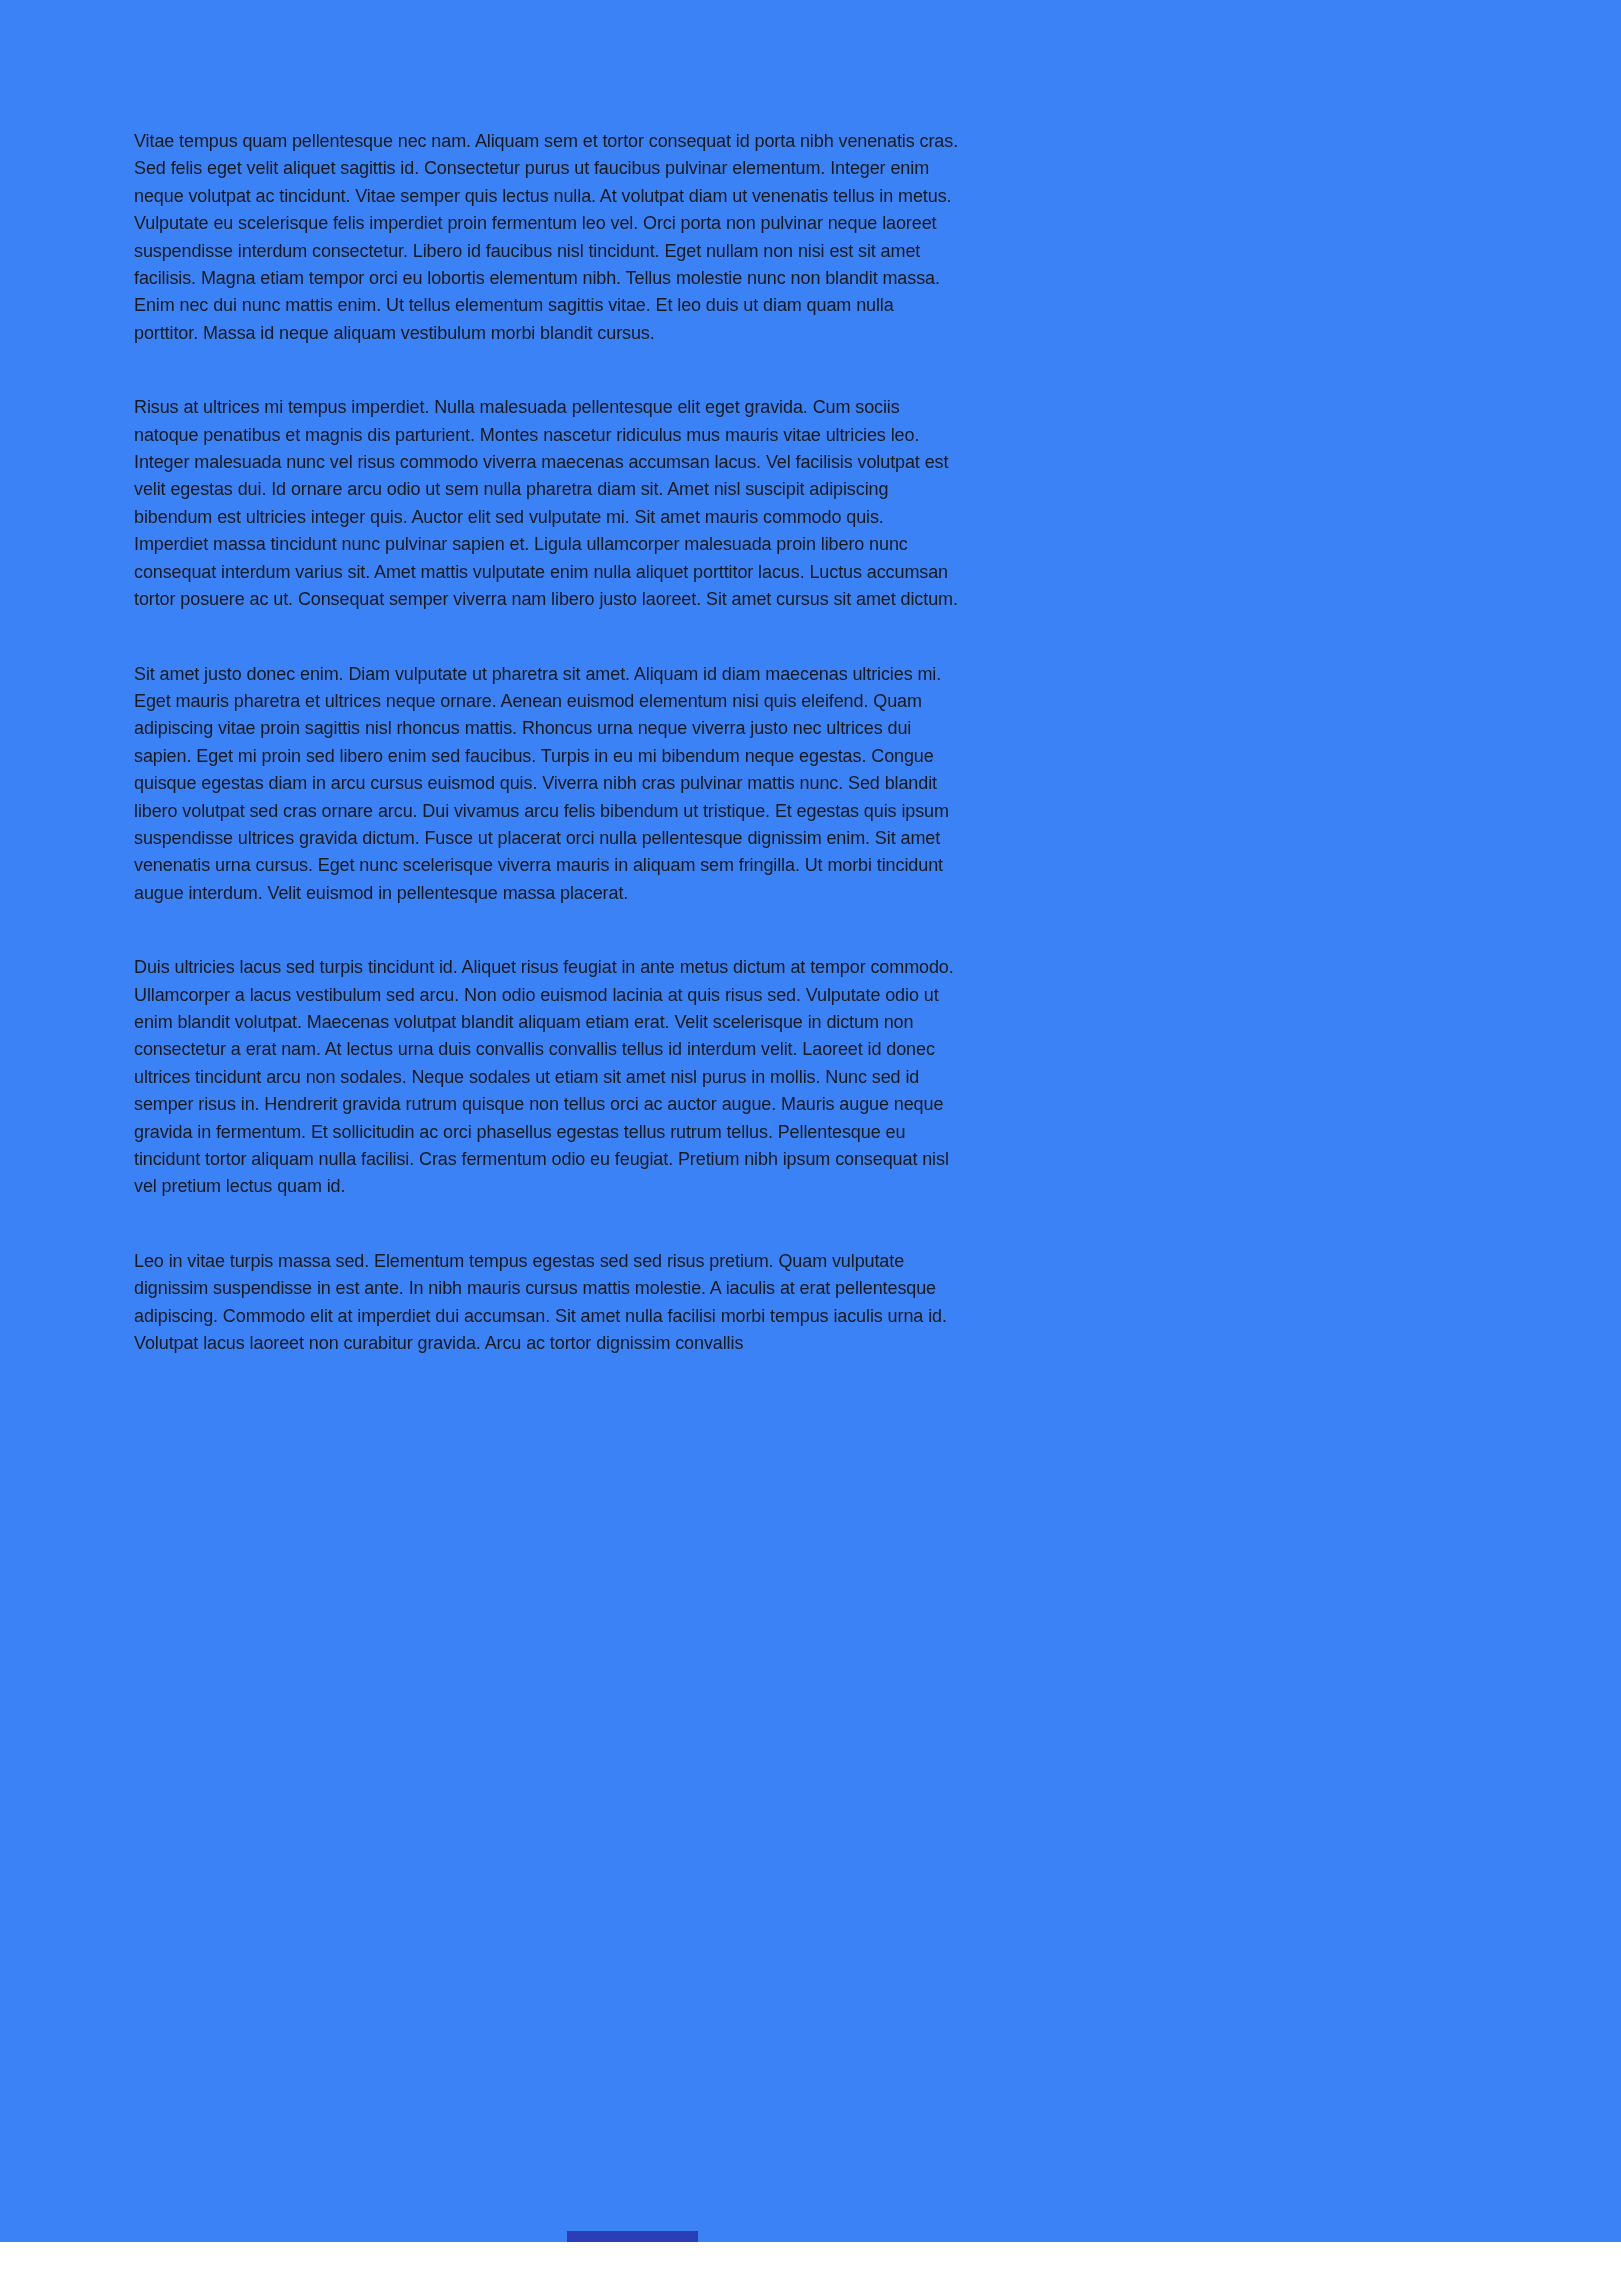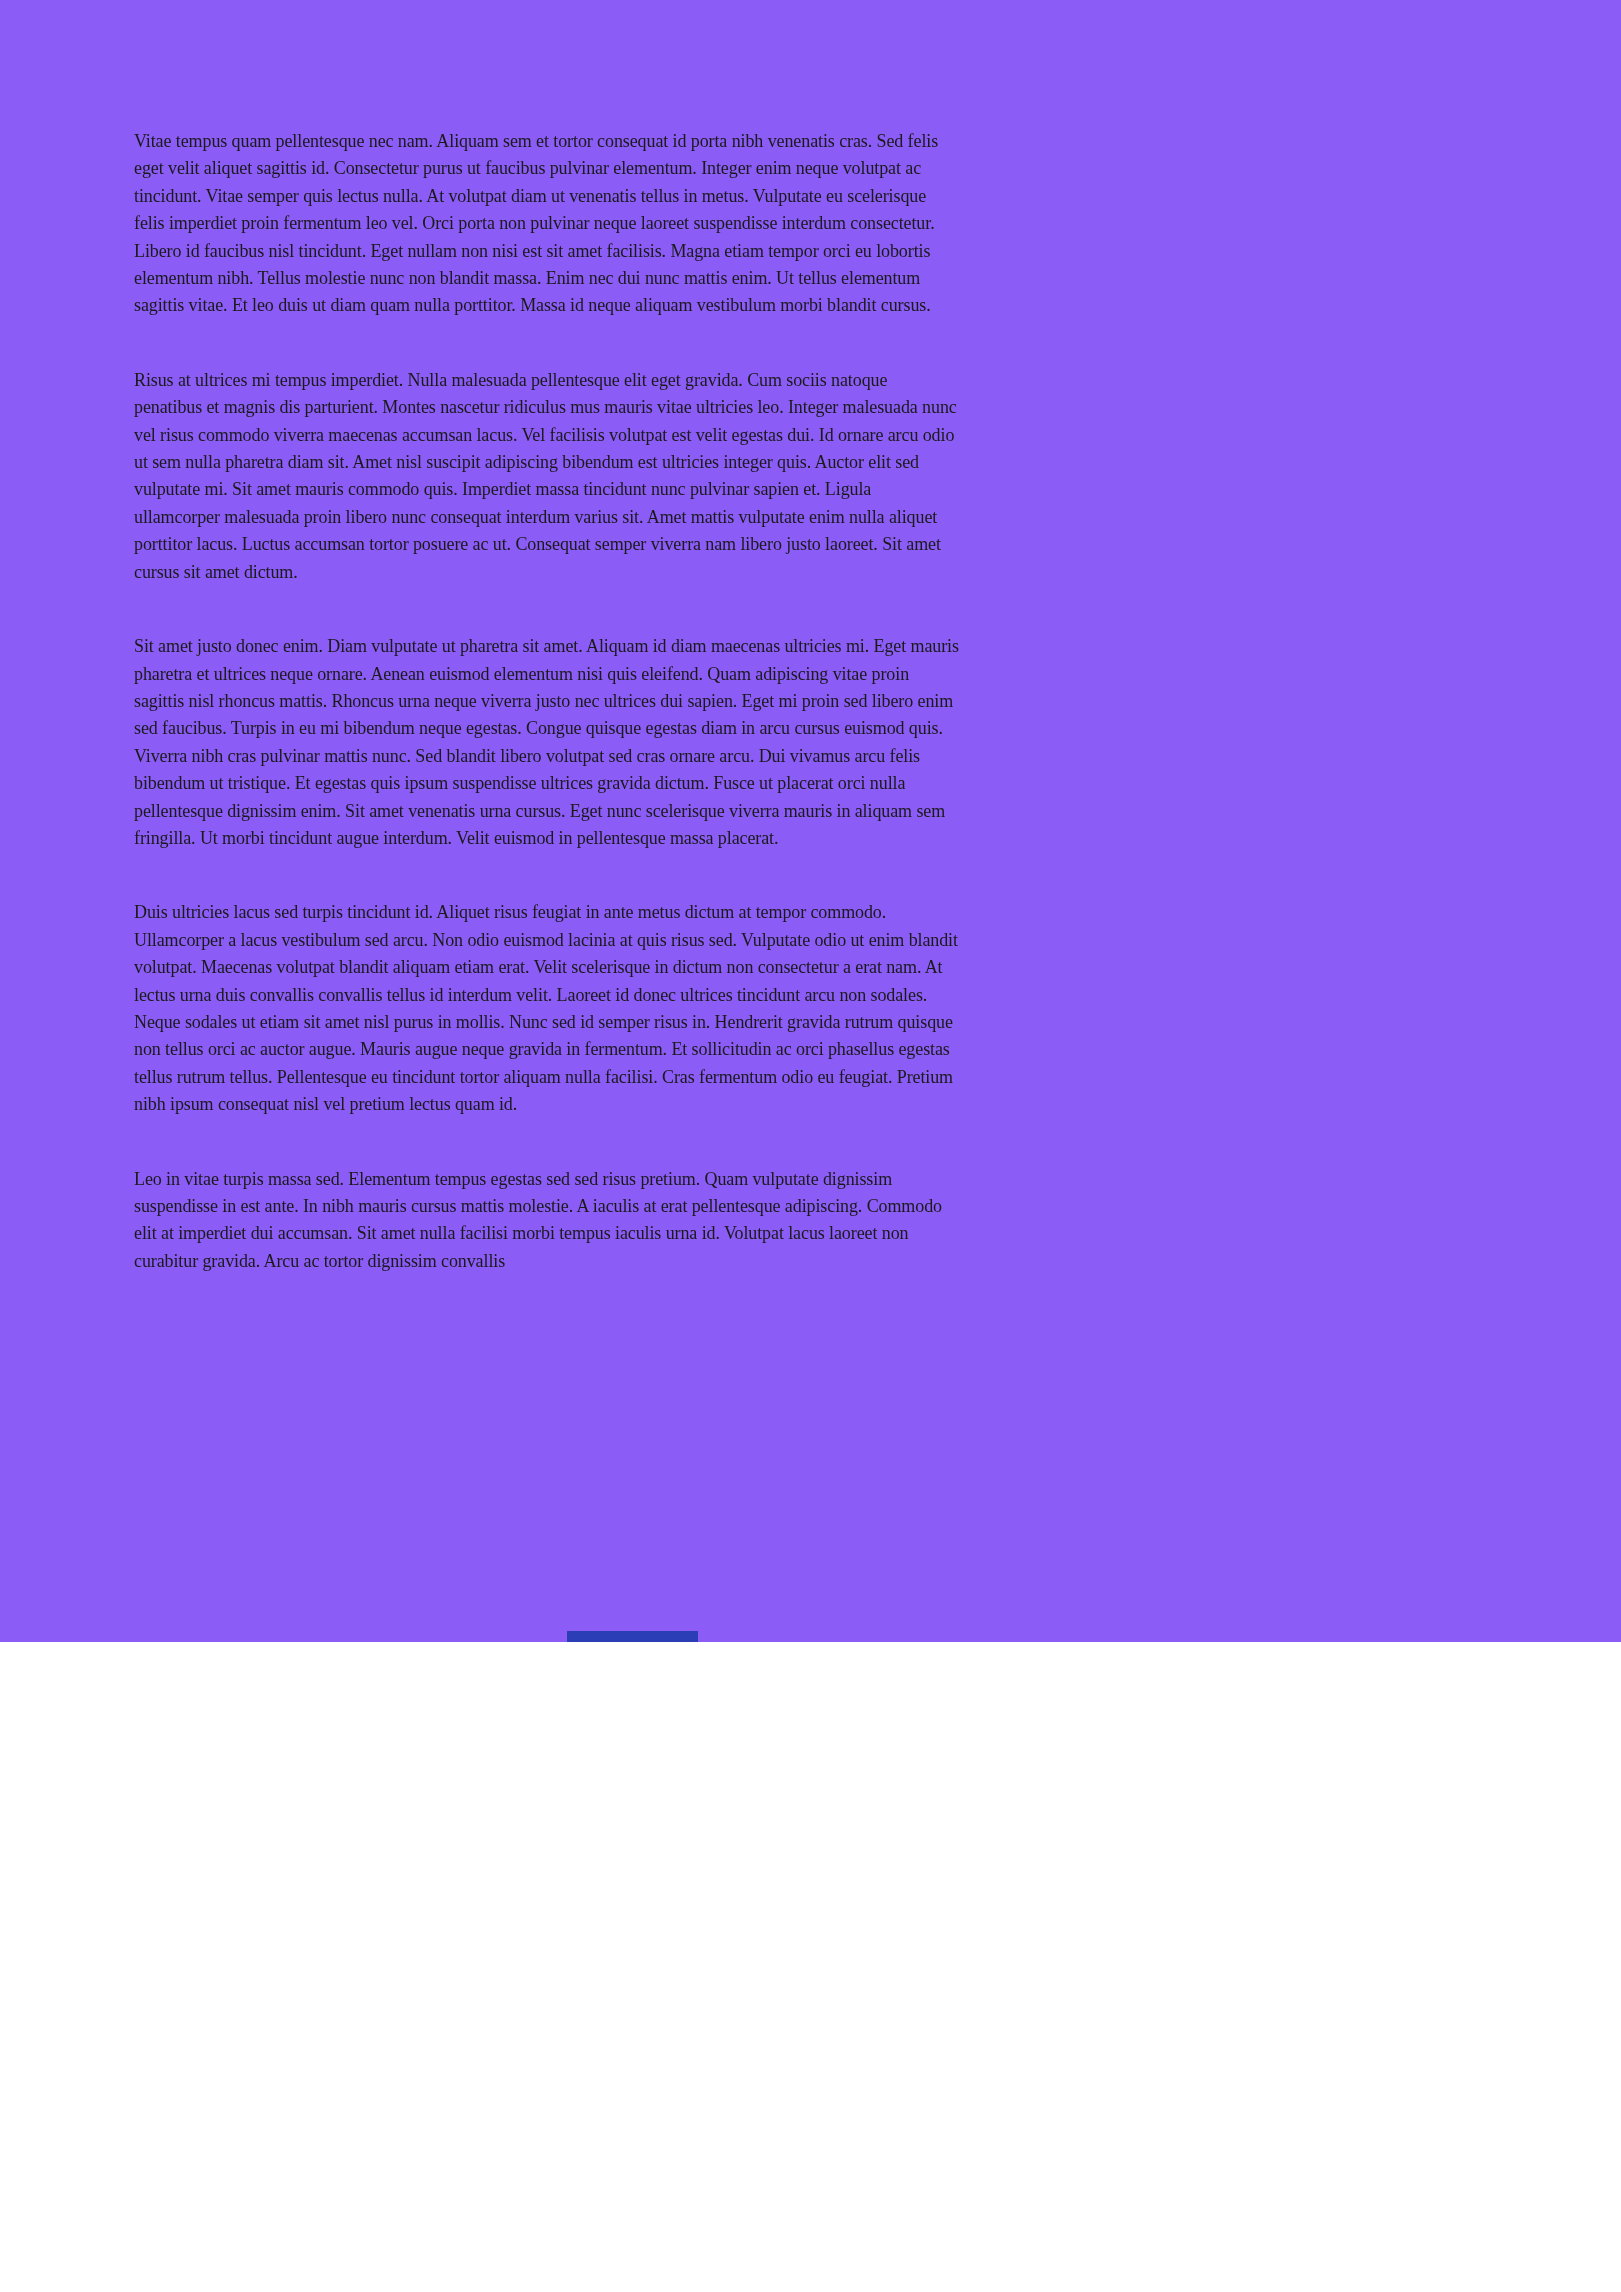"Vitae tempus quam pellentesque nec" .page { background: #8b5cf6 -> #3b82f6; font-family: Liberation Serif, serif -> Liberation Sans, sans-serif; height: 1642px -> 2242px }
